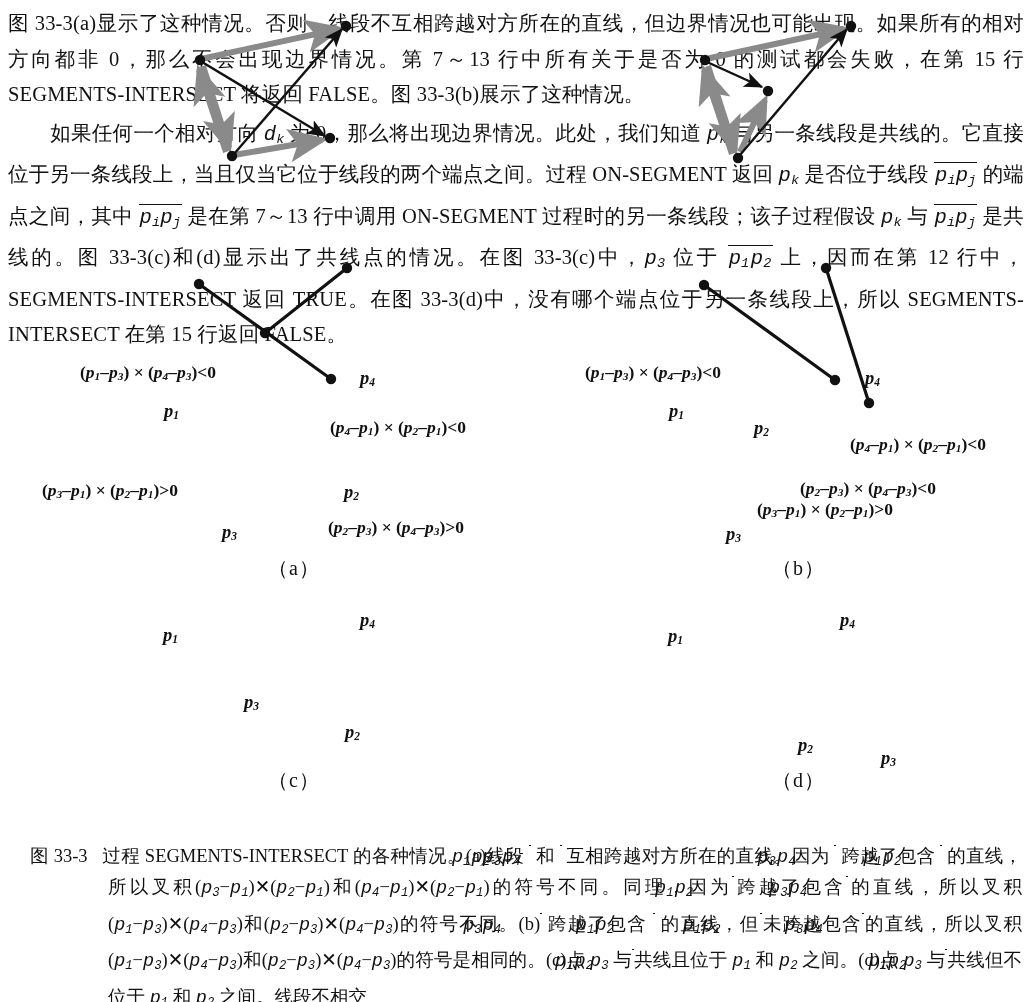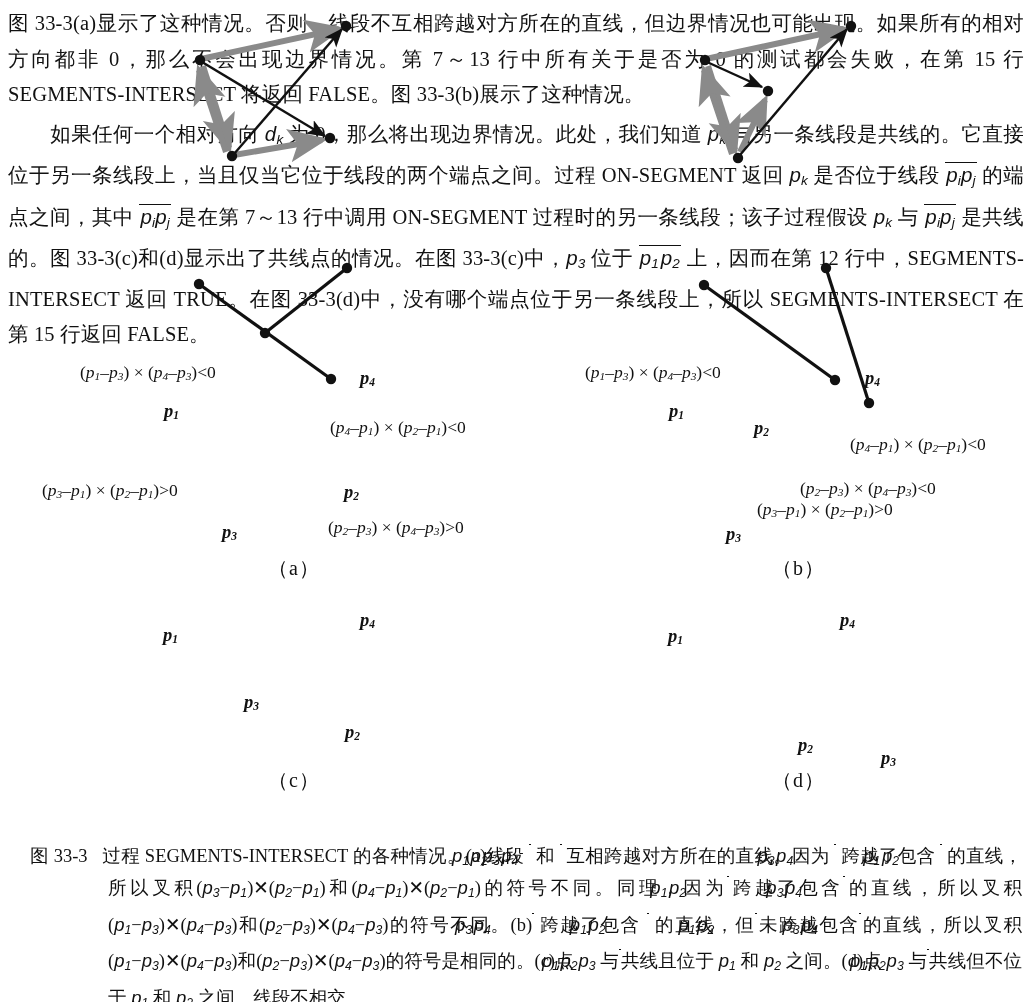"dk" i.v { font-family: Liberation Sans, sans-serif -> Liberation Mono, monospace }
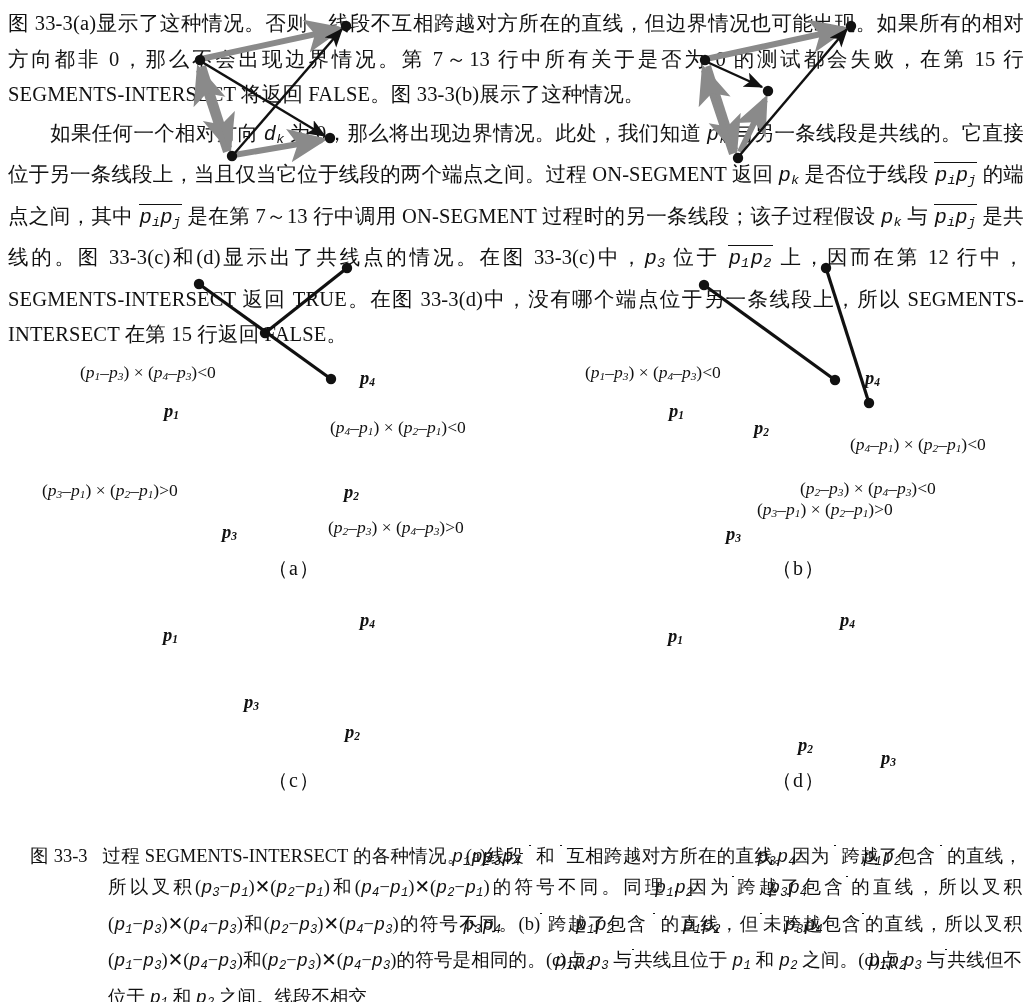"(p1–p3) × (p4–p3)<0" .flabel { font-weight: normal -> bold }
